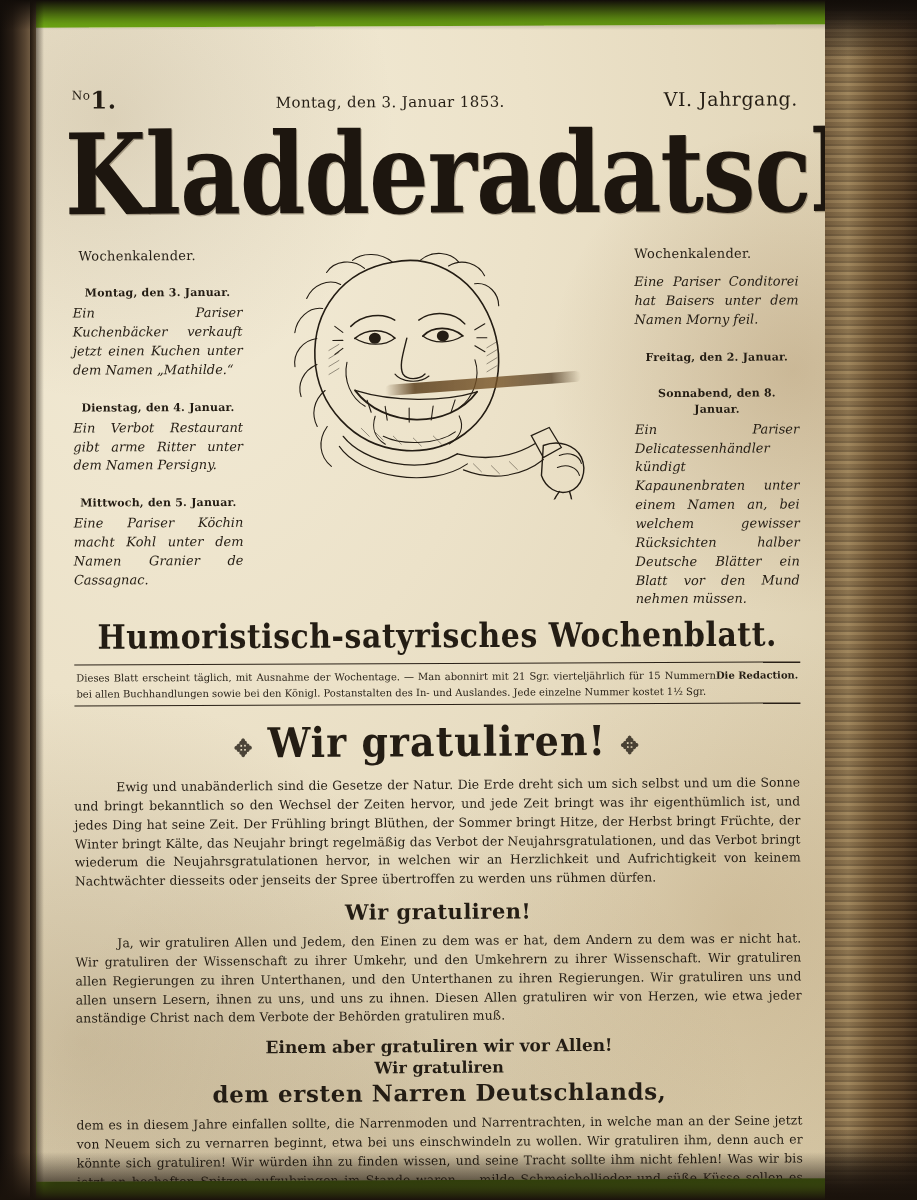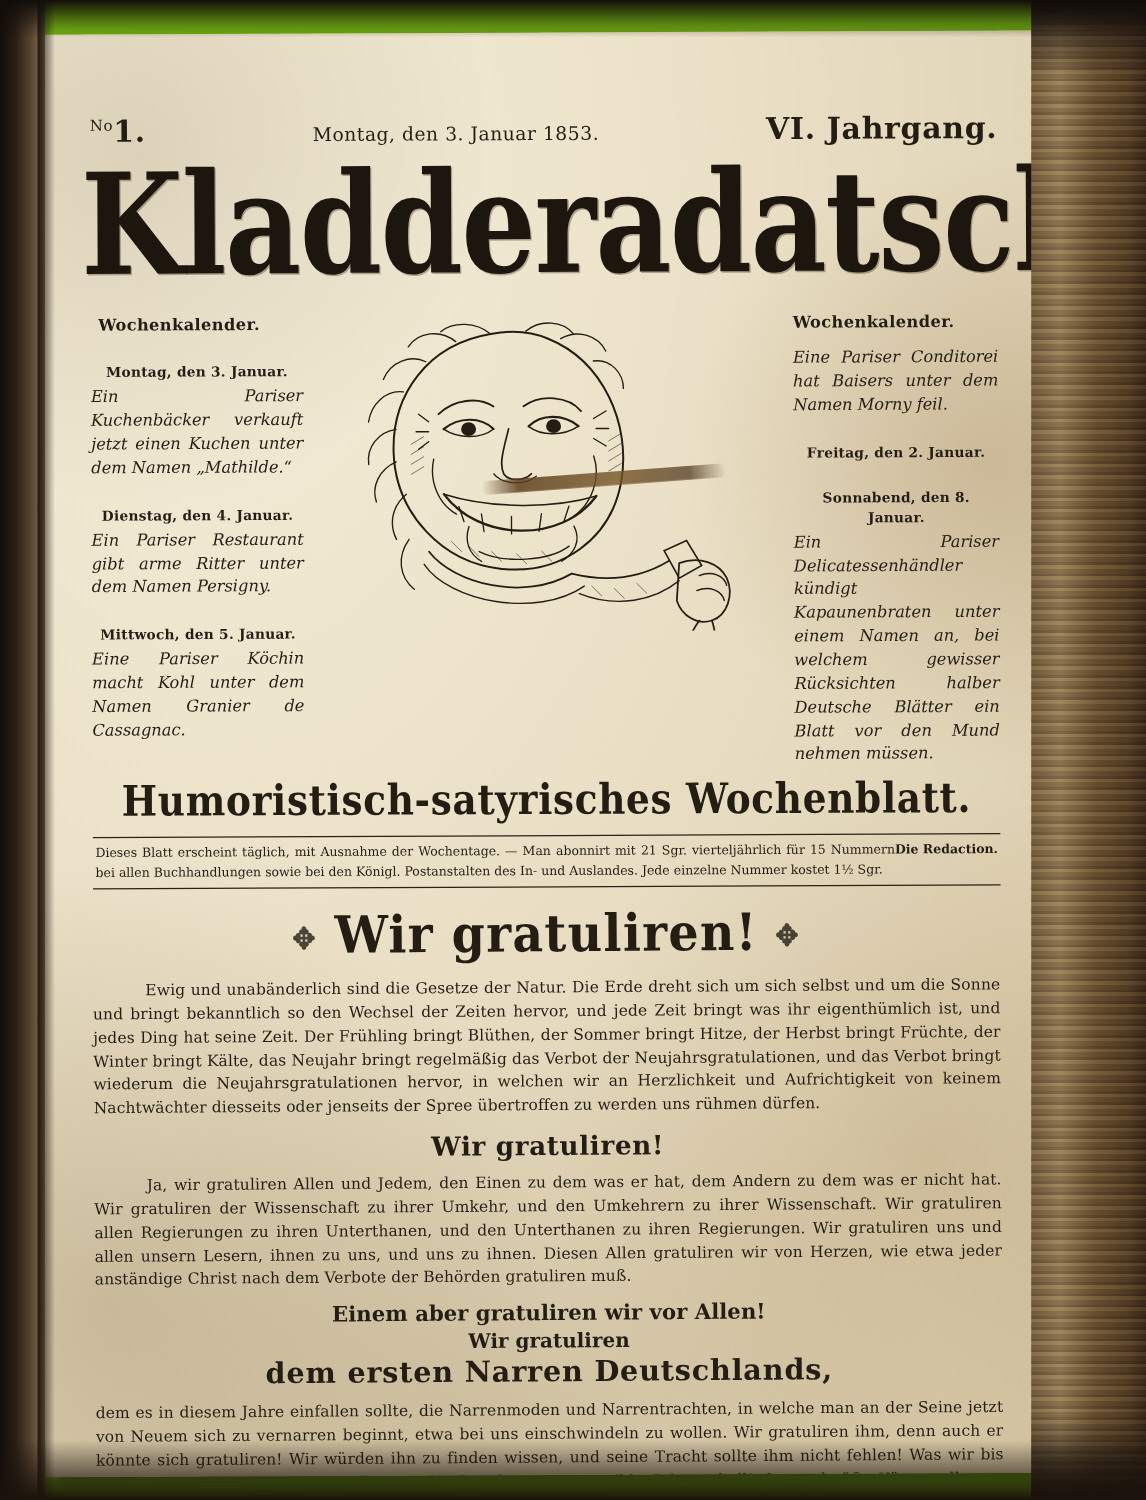"VI. Jahrgang." .mast-year { font-size: 24px -> 19px; font-weight: bold -> normal }
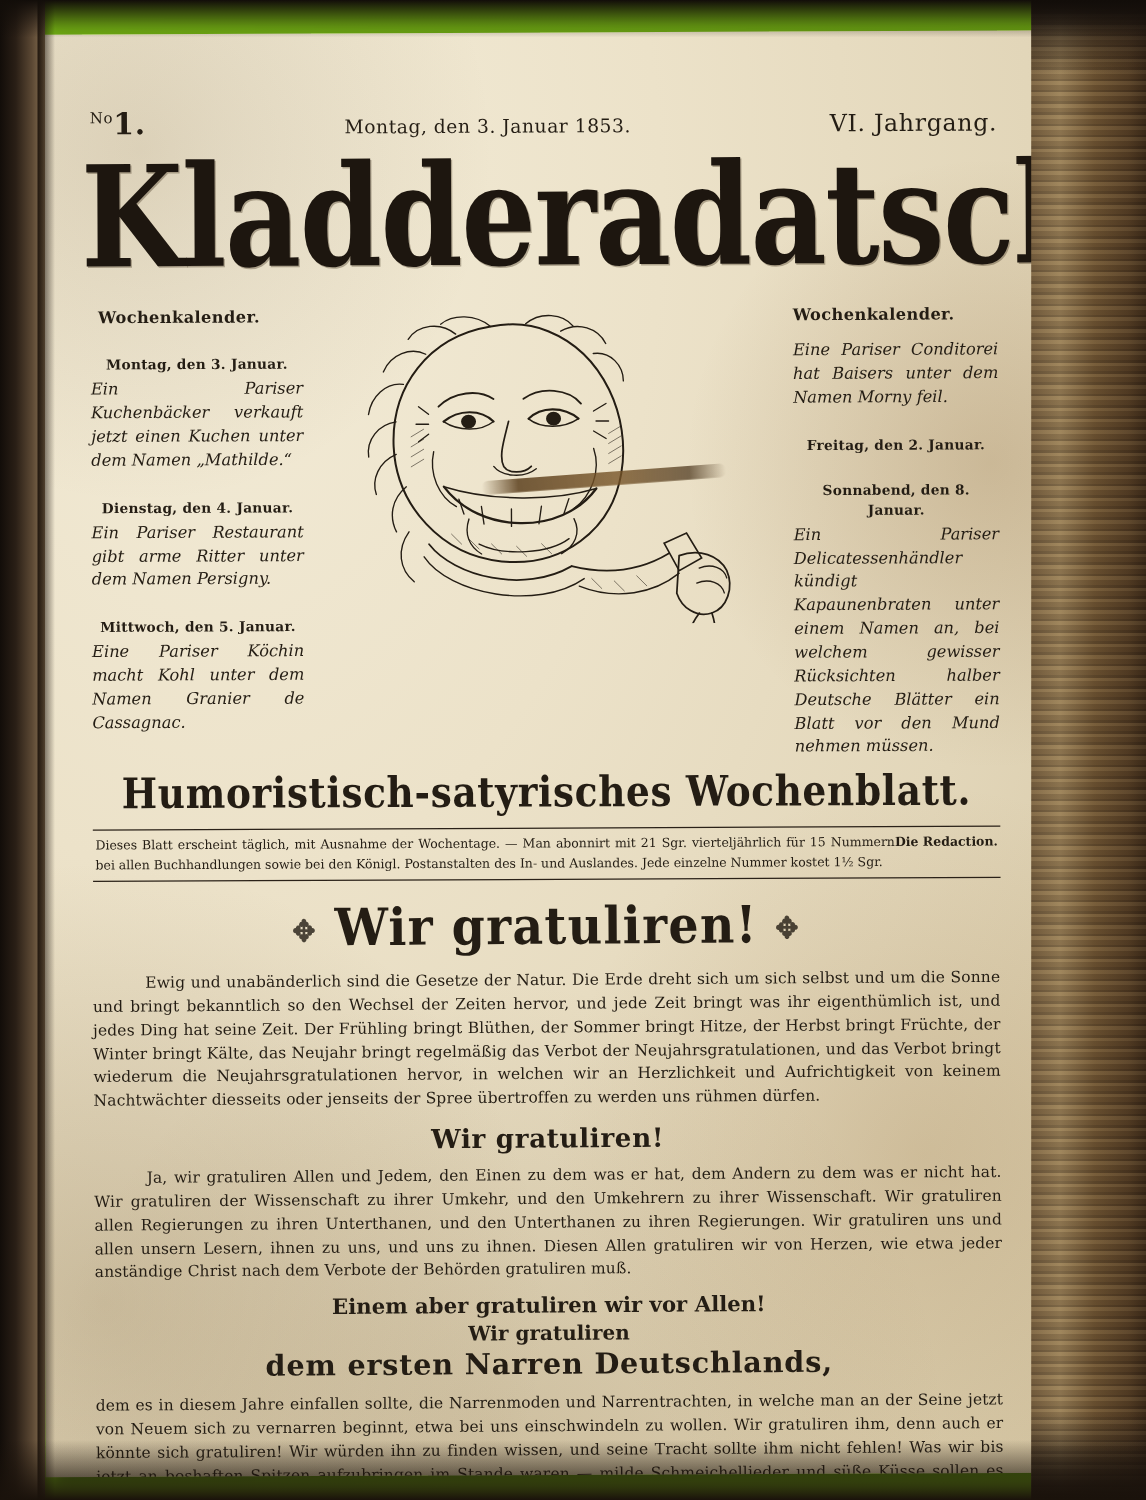"Wochenkalender." .cal-head { font-weight: bold -> normal }
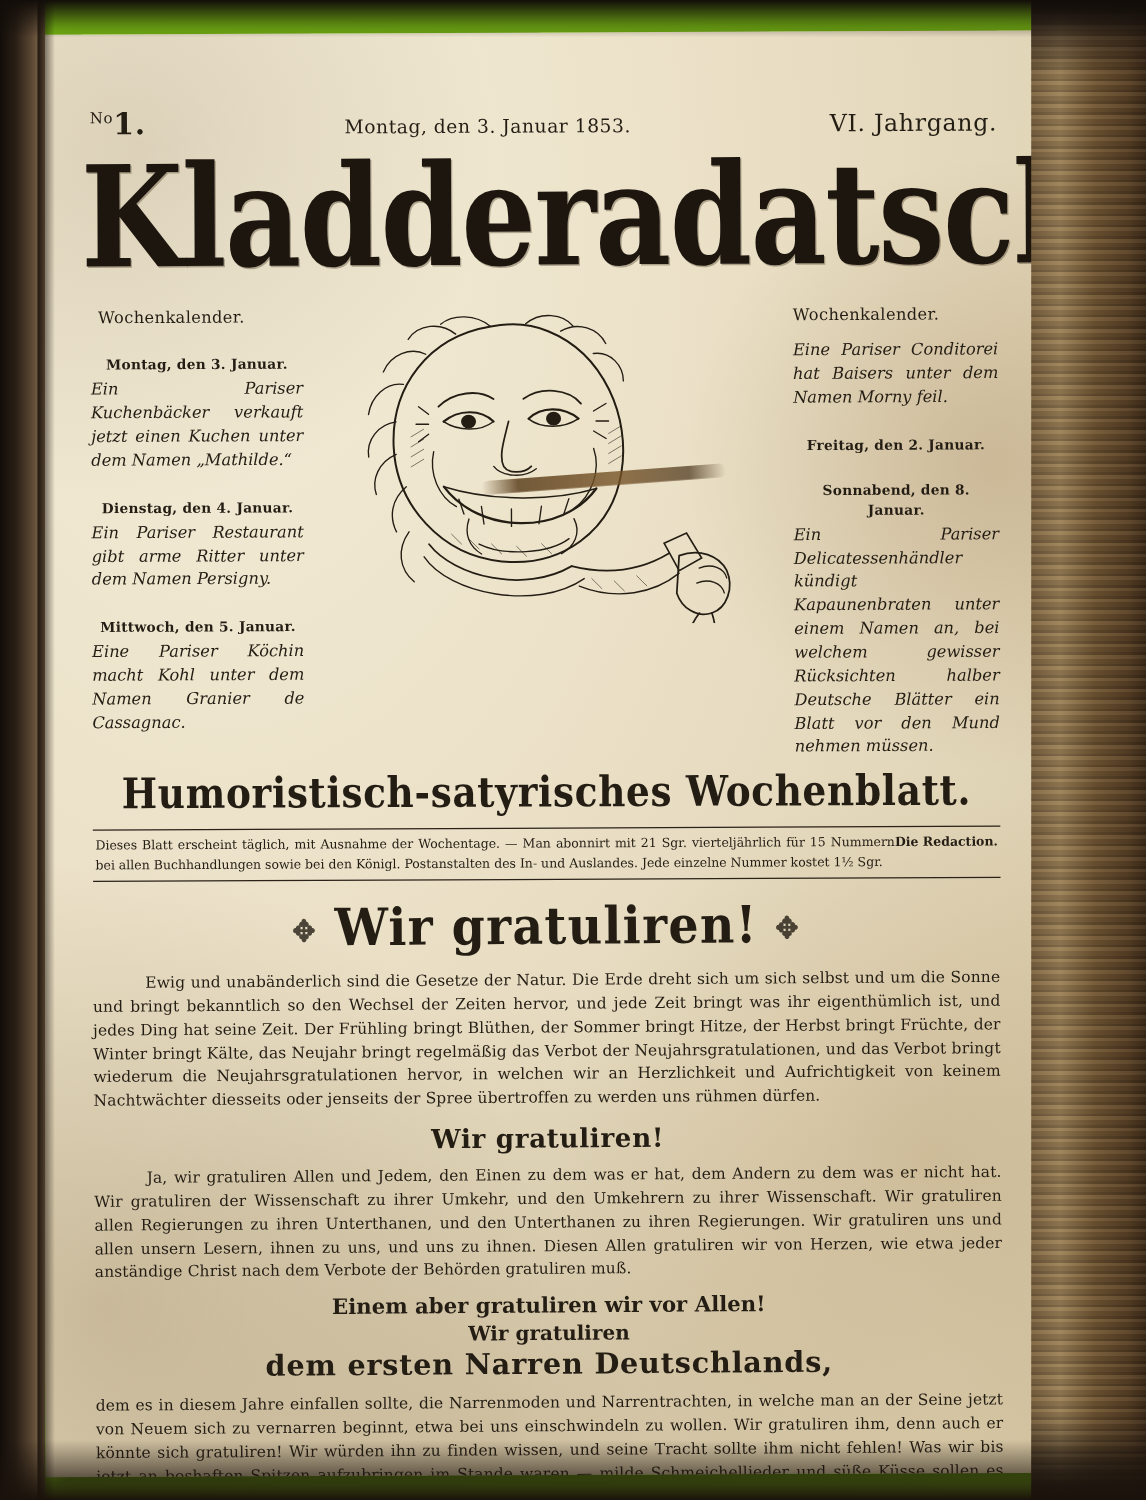"Ein Pariser Restaurant gibt arme" div.cal-text { text: Pariser -> Verbot }
